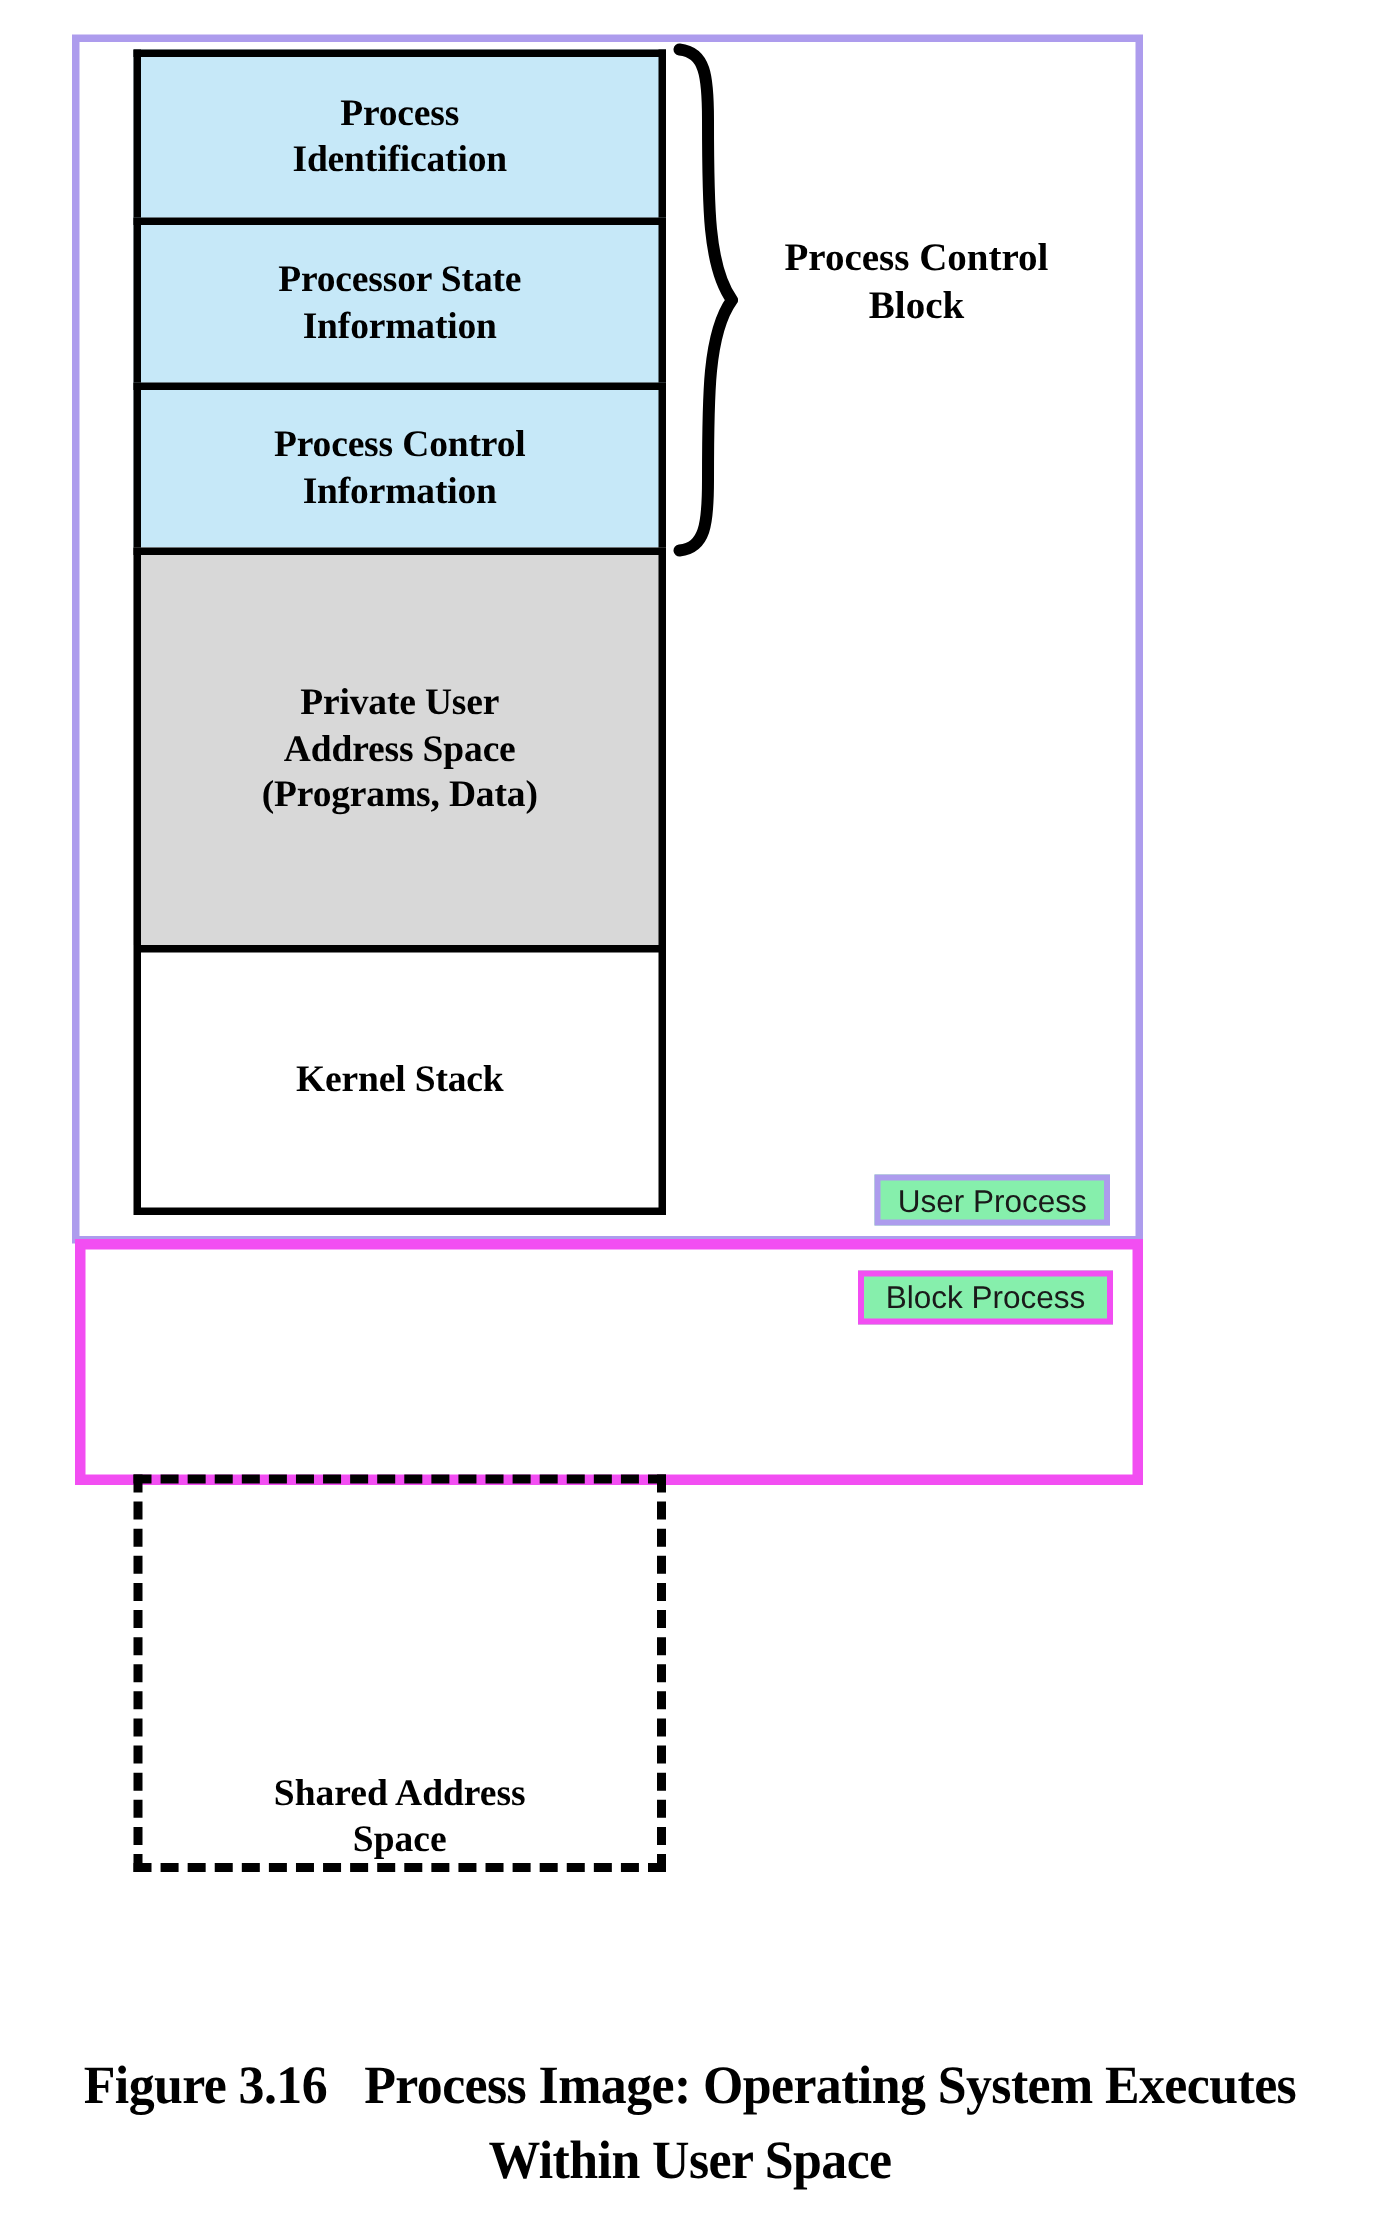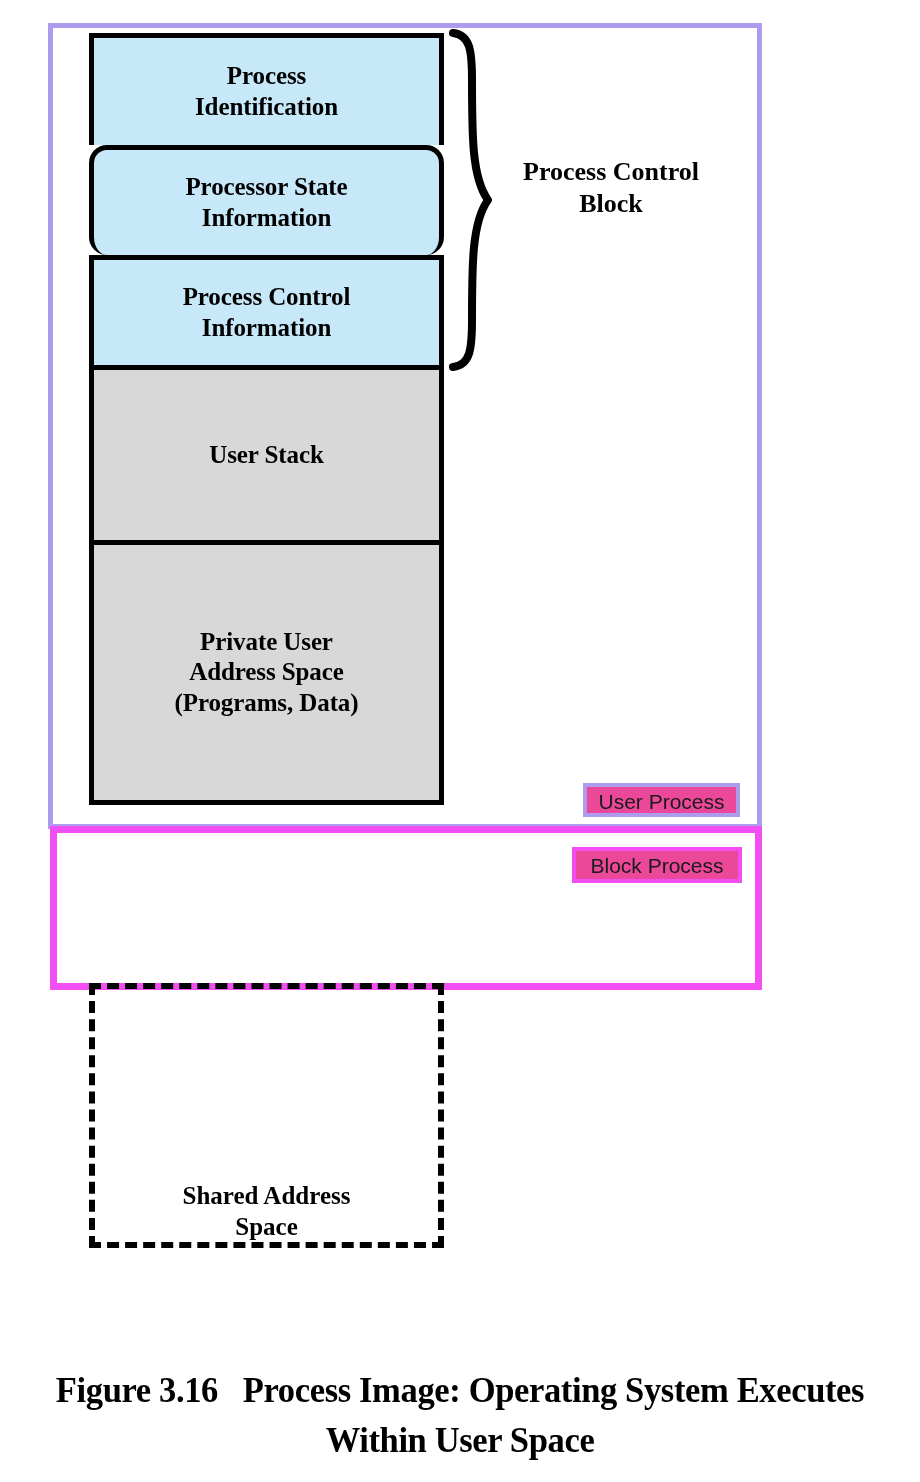"Processor State" #block-processor-state { border-radius: 18px -> none }
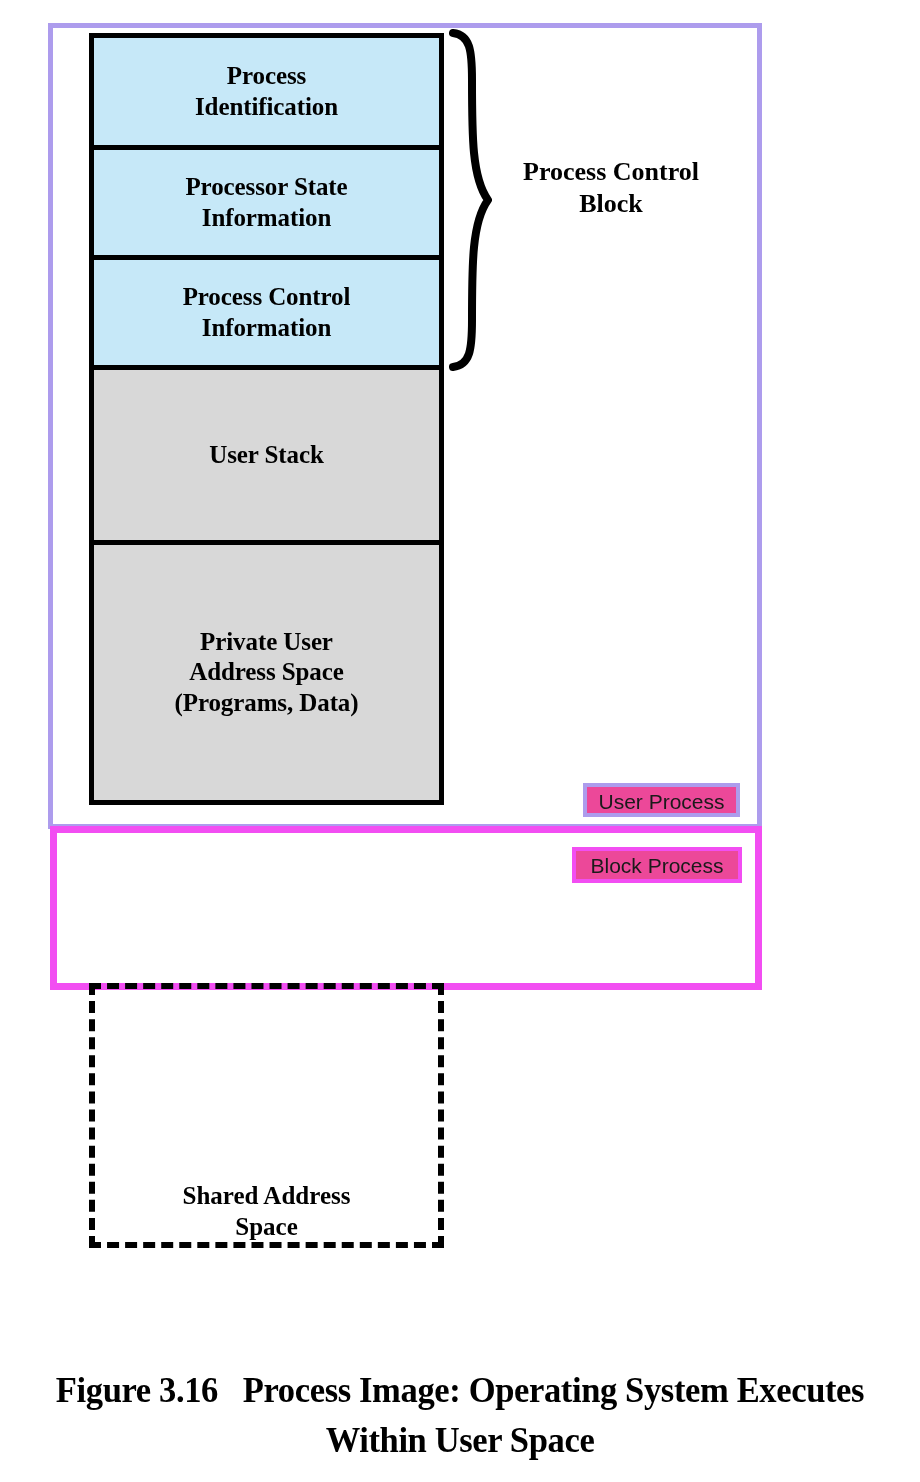"User Stack" div.mem-block { html: <div> <span>User Stack</span> </div> -> none }
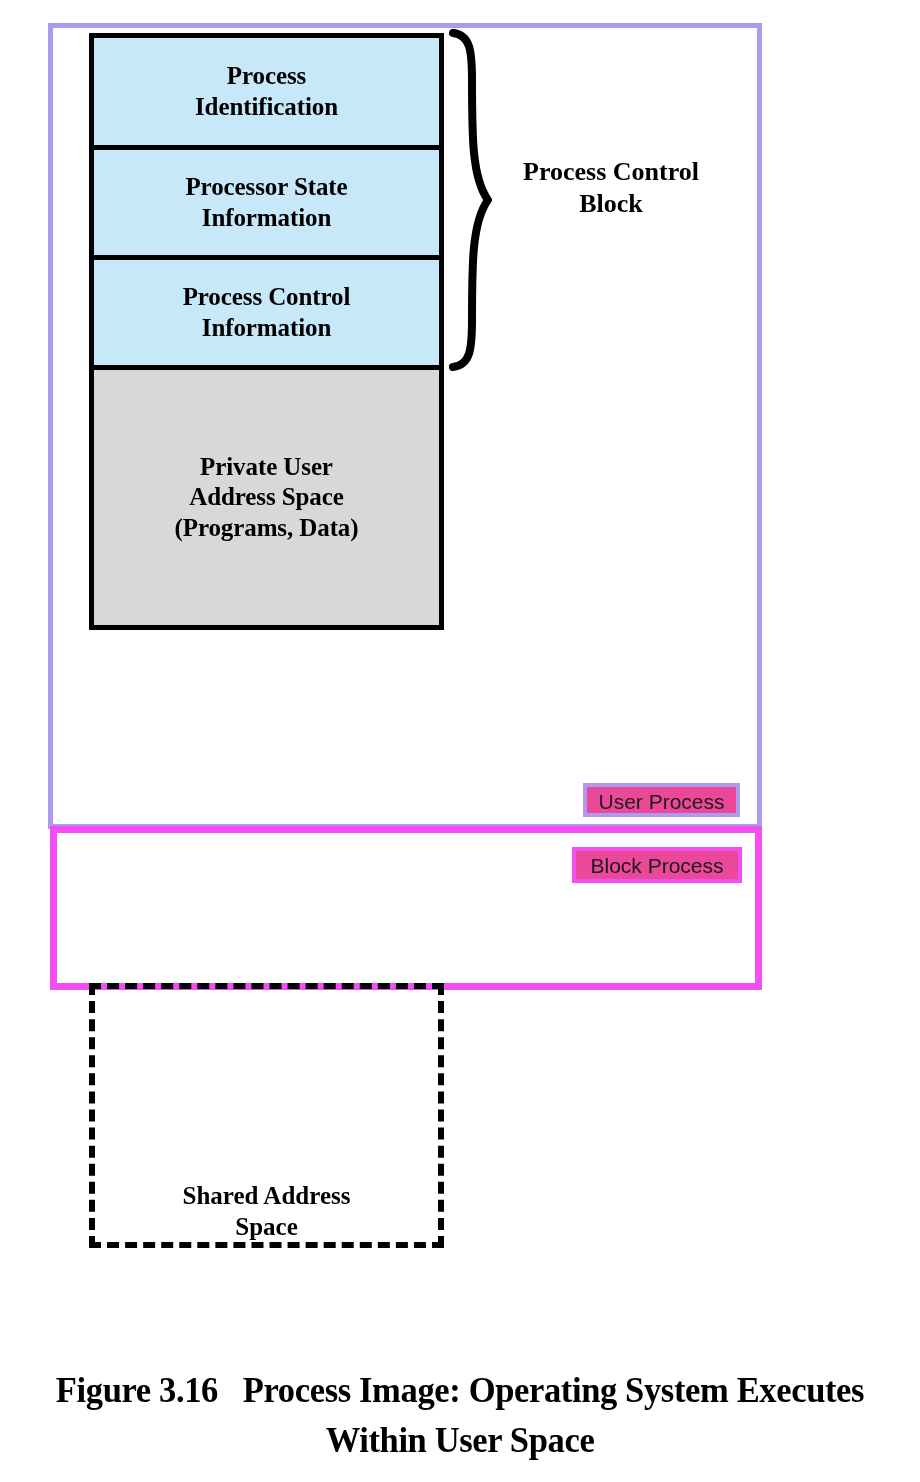"Kernel Stack" div.mem-block { html: none -> <div> <span>Kernel Stack</span> </div> }
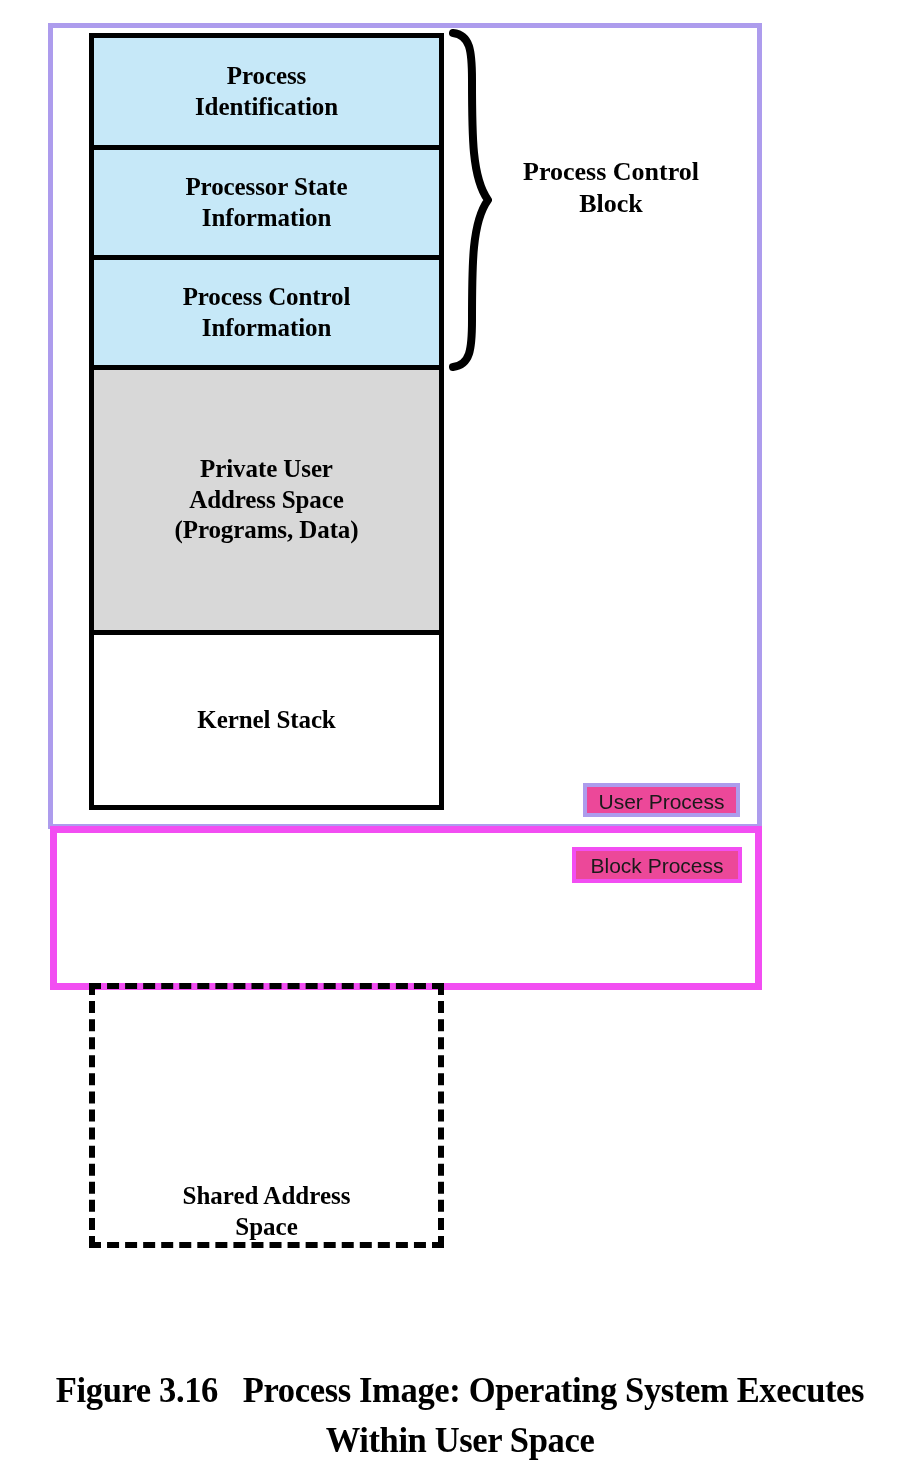"User Process" .legend-chip { background: #ec4899 -> #86efac }
